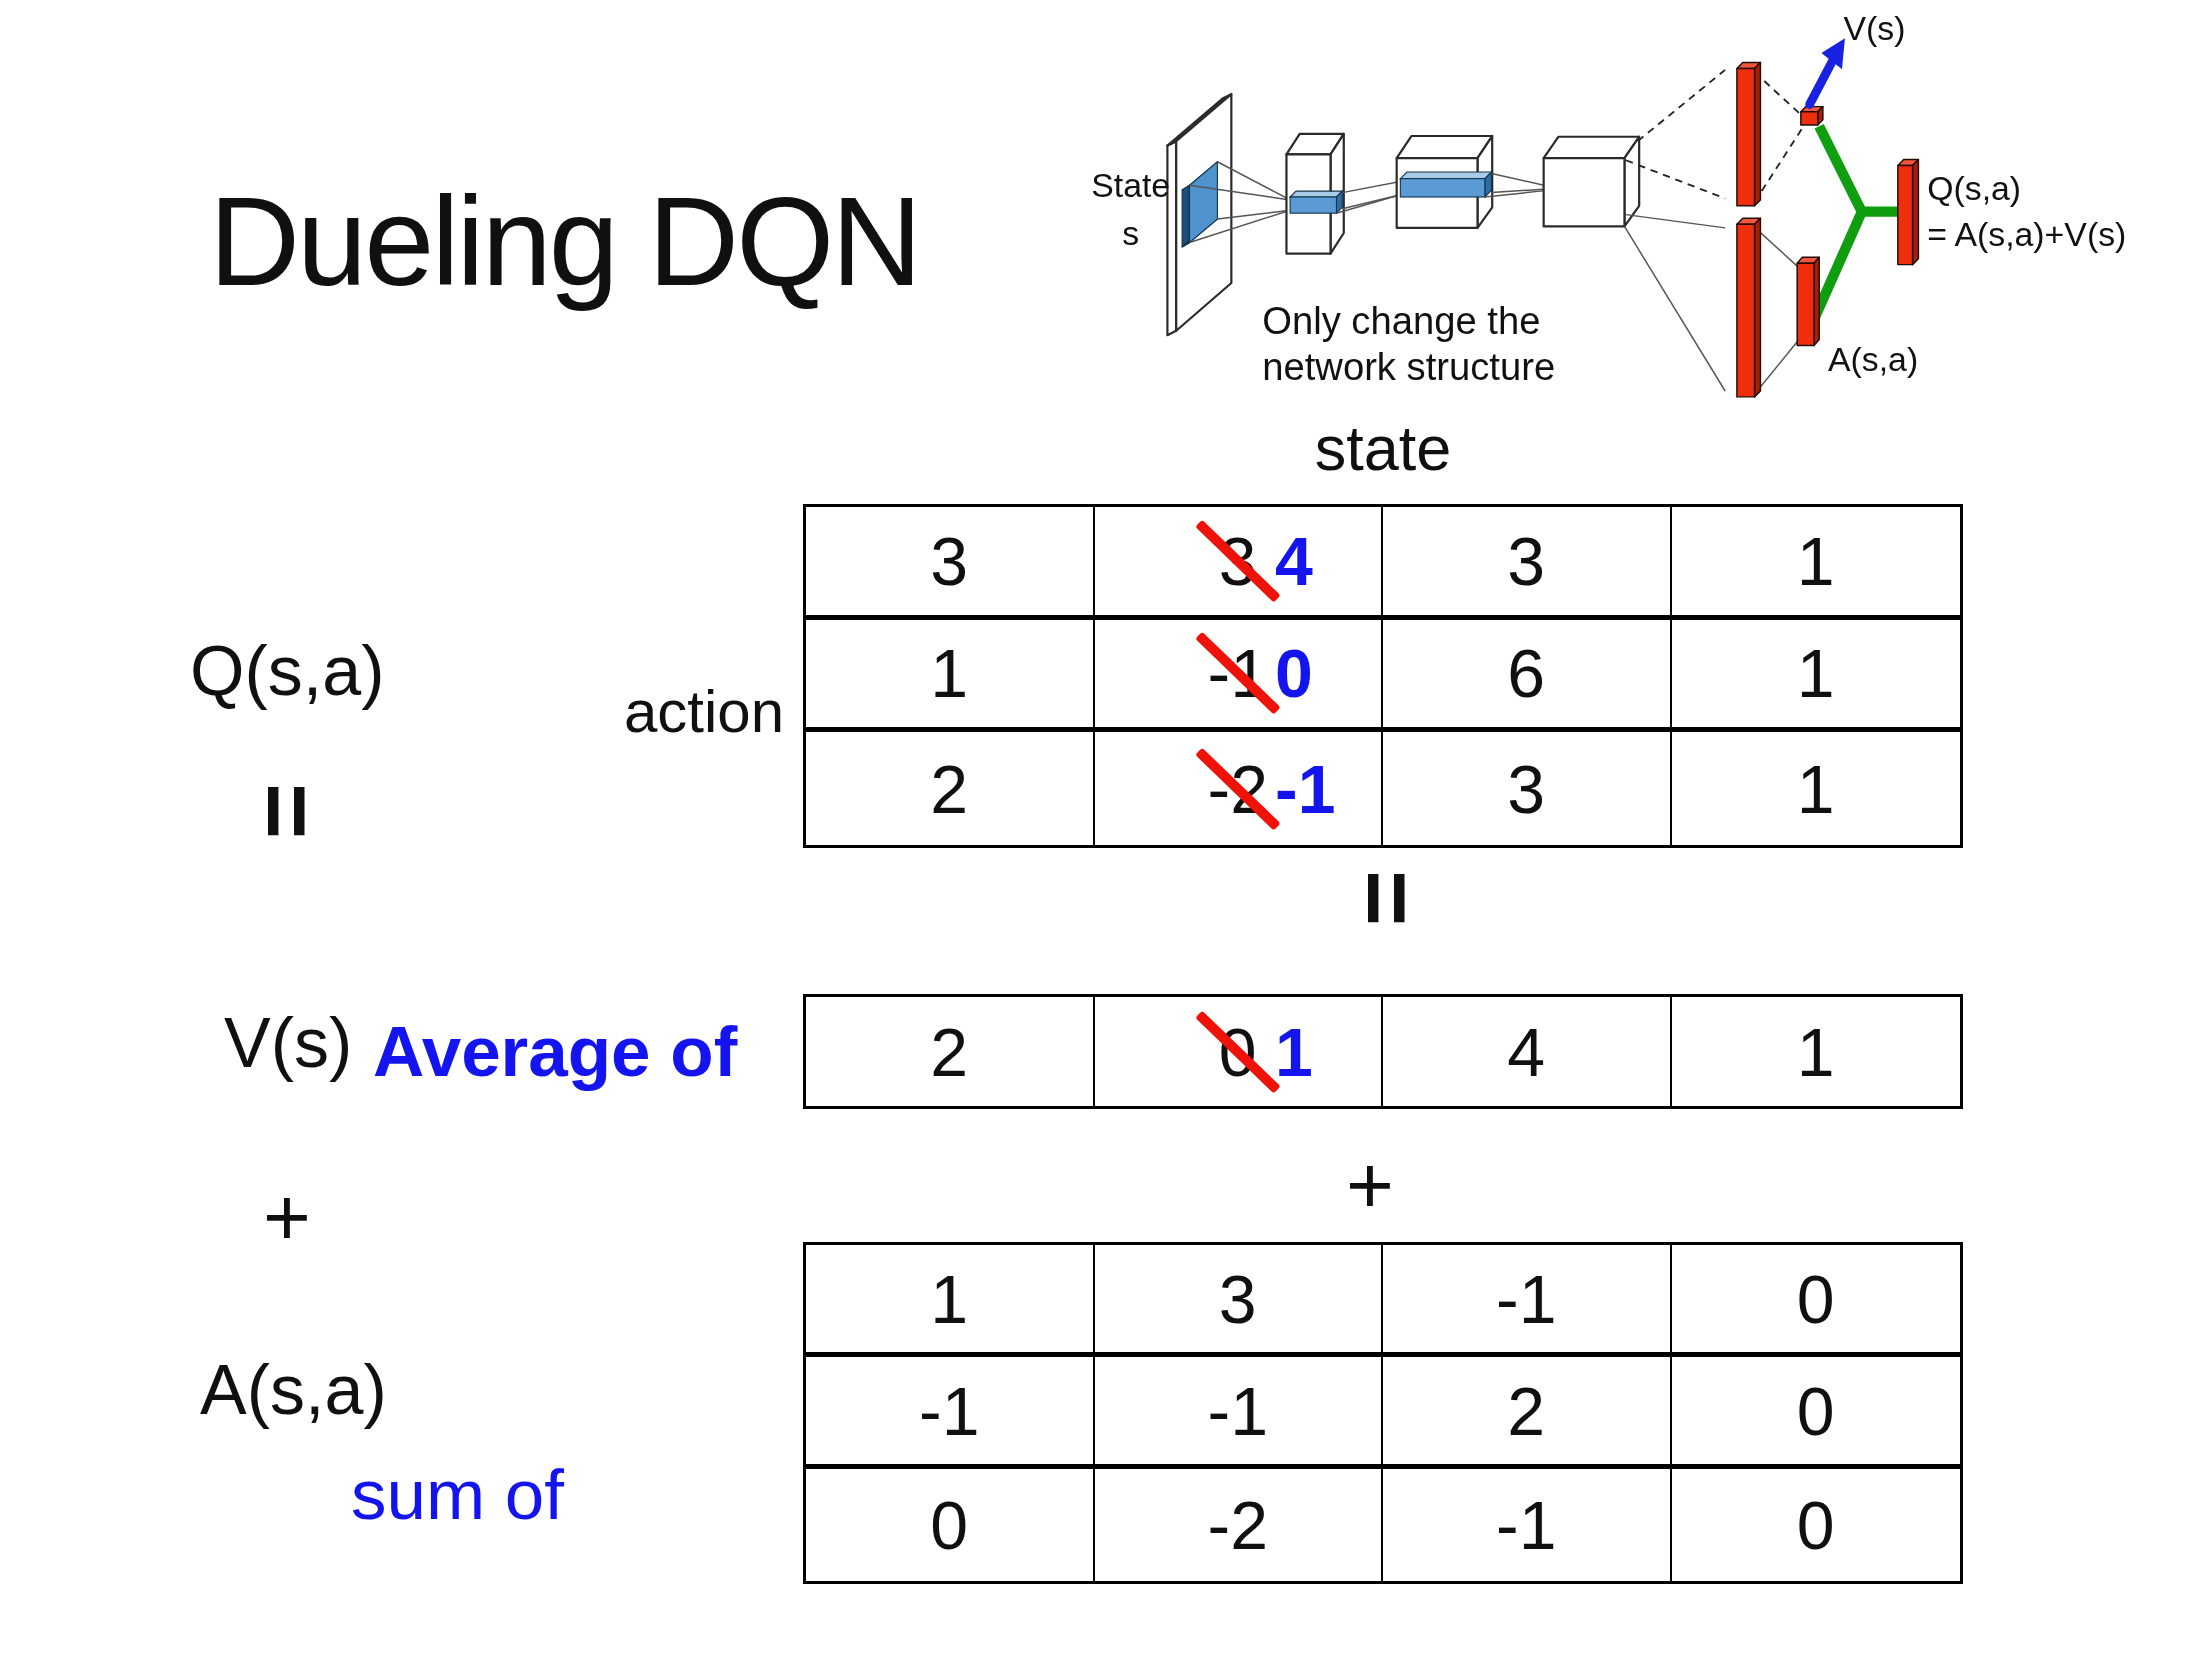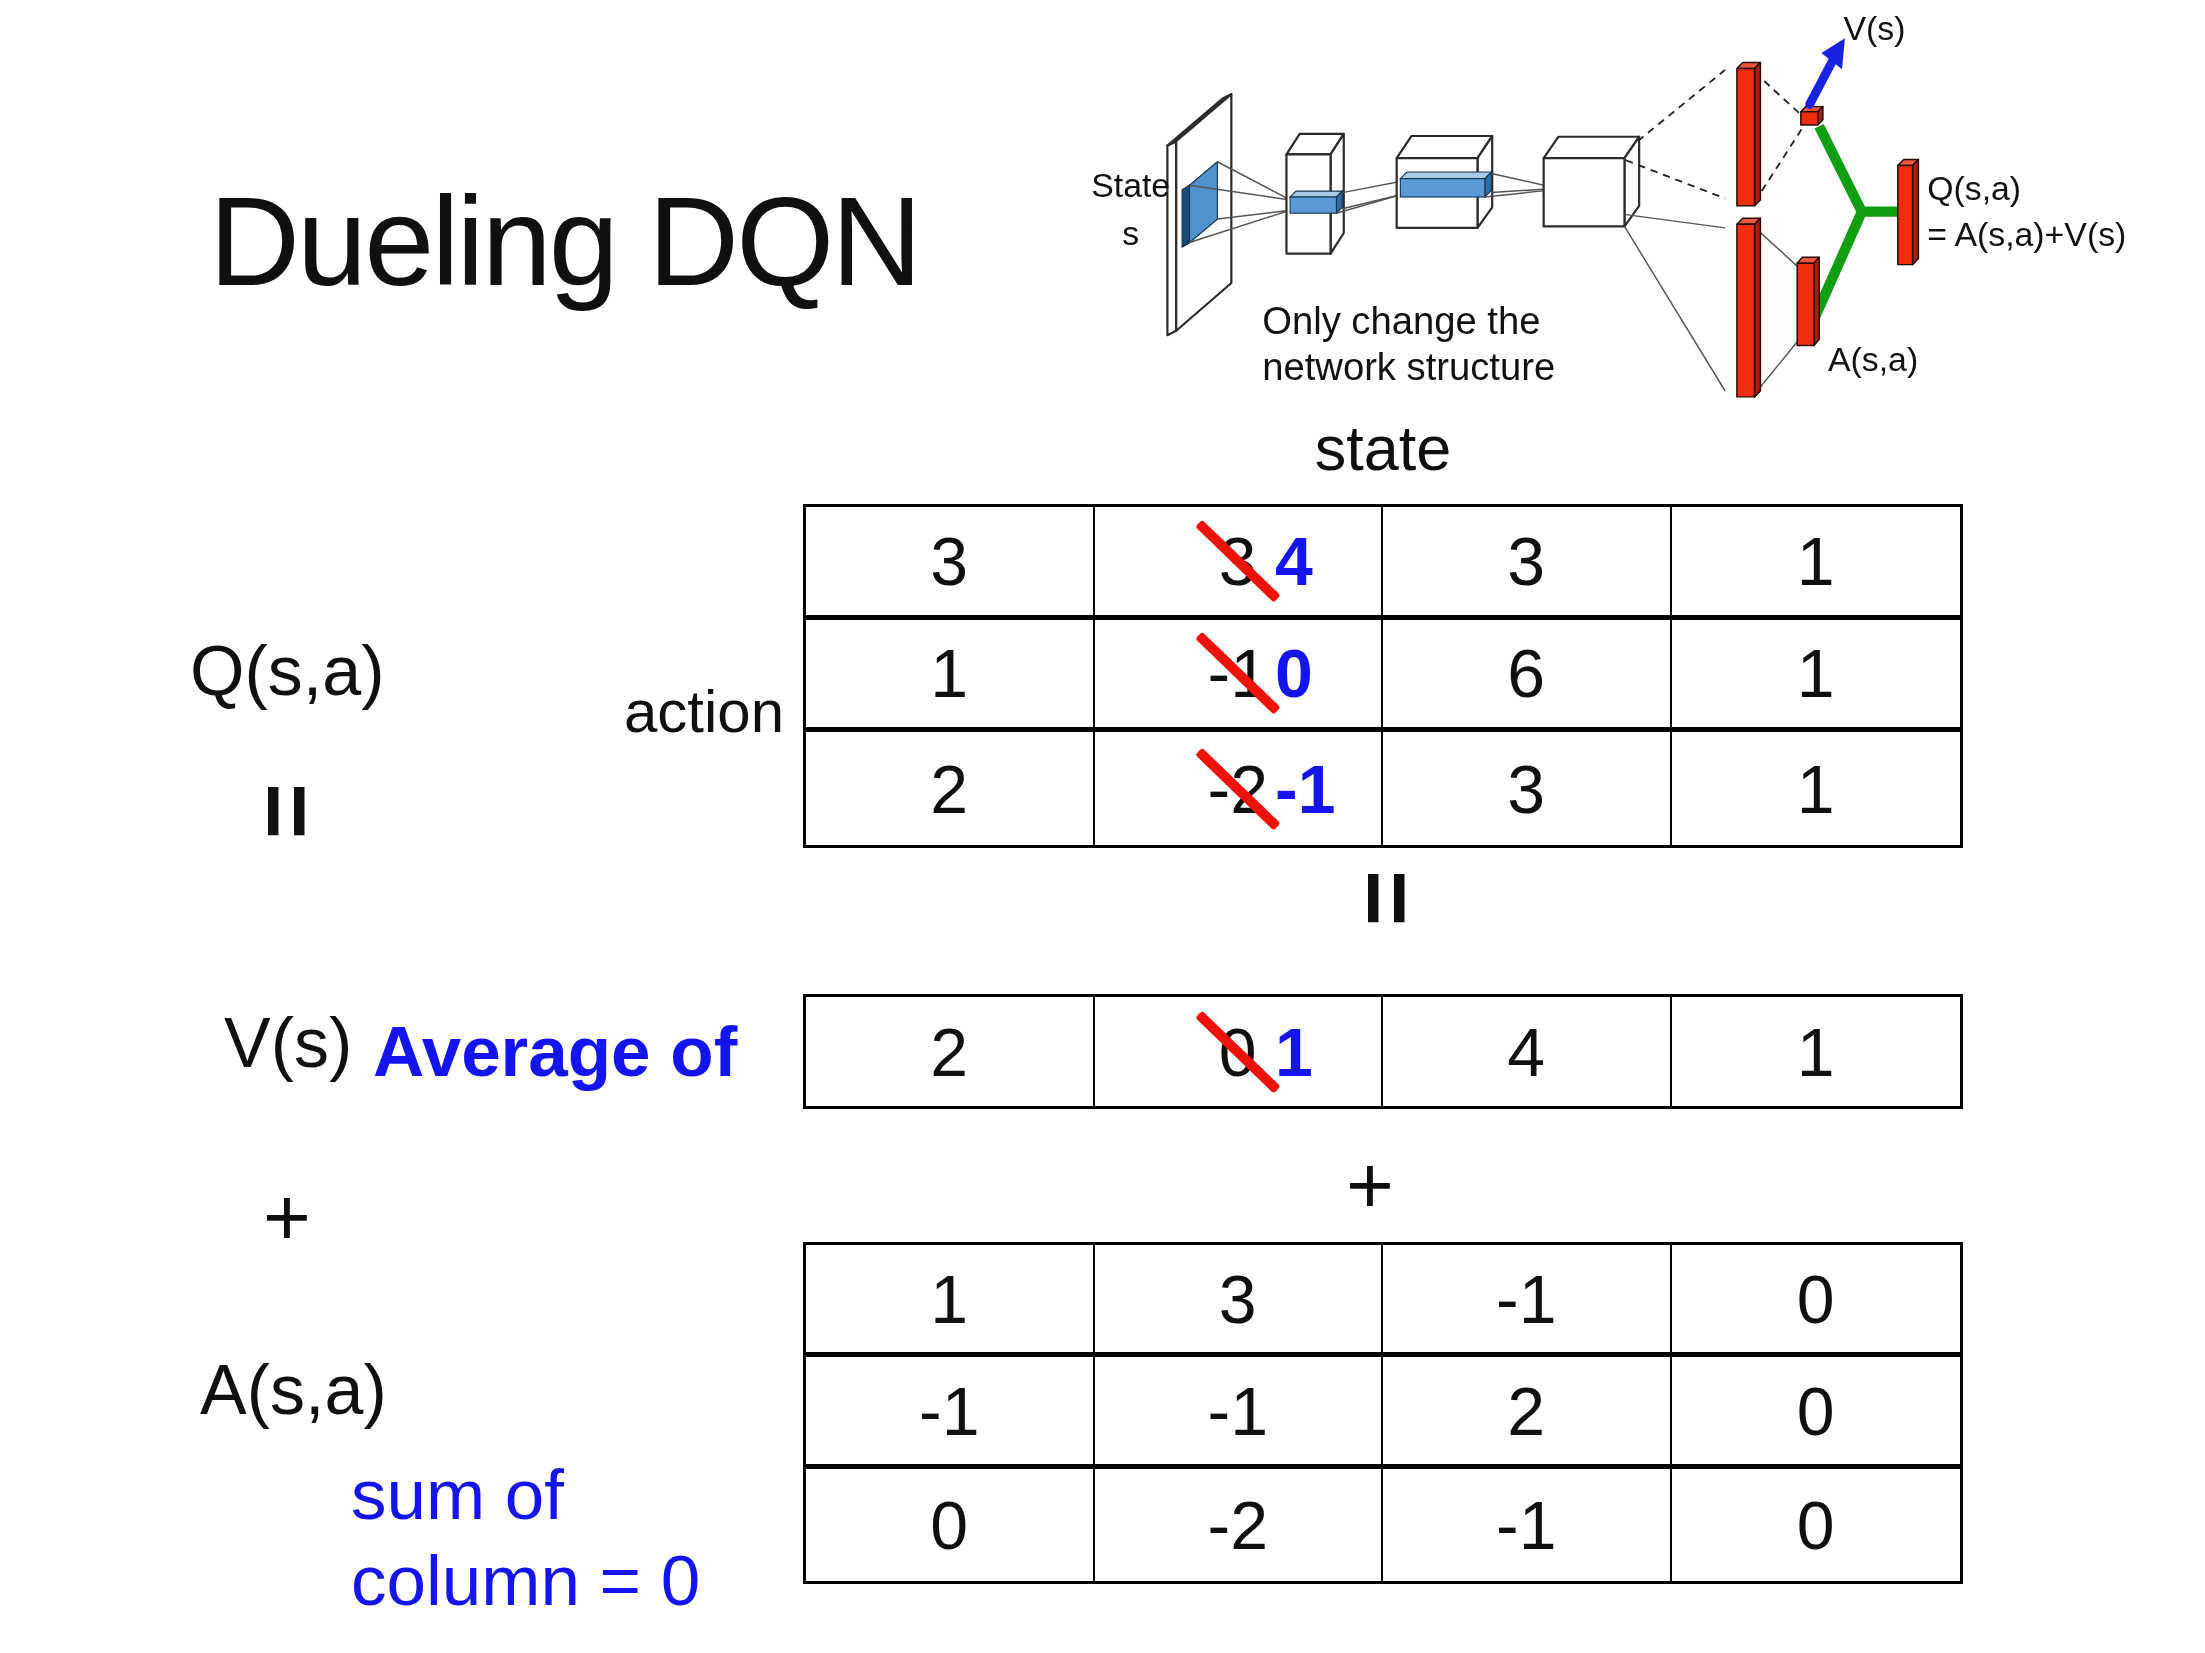"column = 0" div { html: <div>column = 0</div> -> none }
